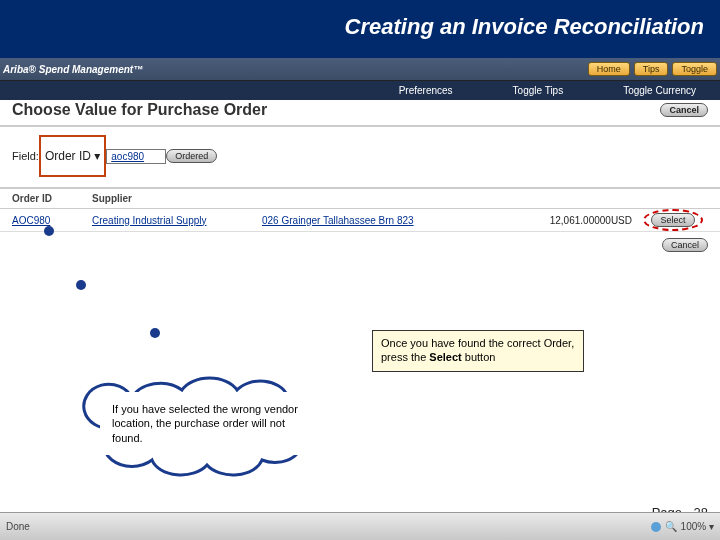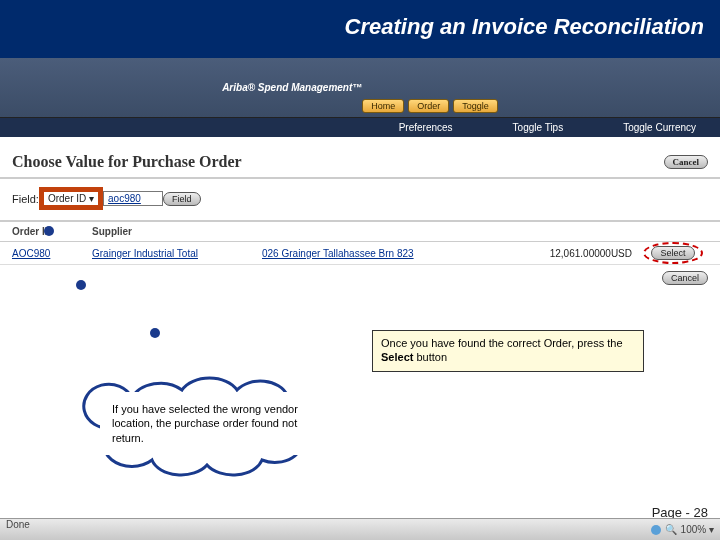"Ariba® Spend Management™" .app-header { justify-content: center -> space-between }
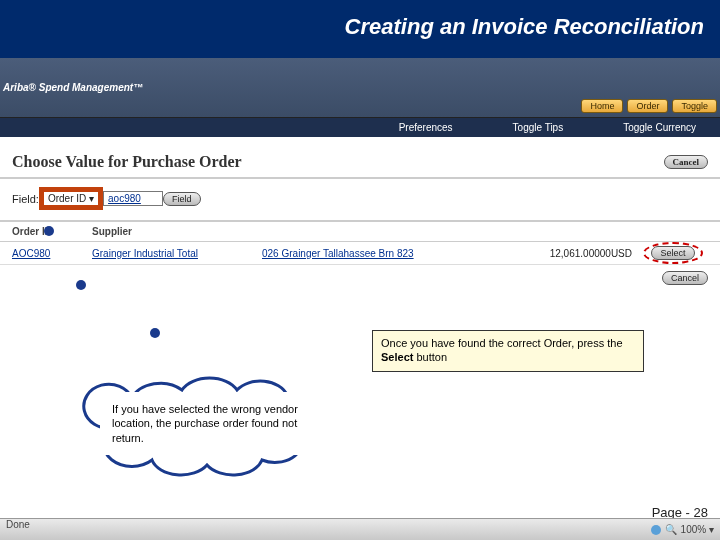"Home" .nav-btns { margin-top: 37px -> none }
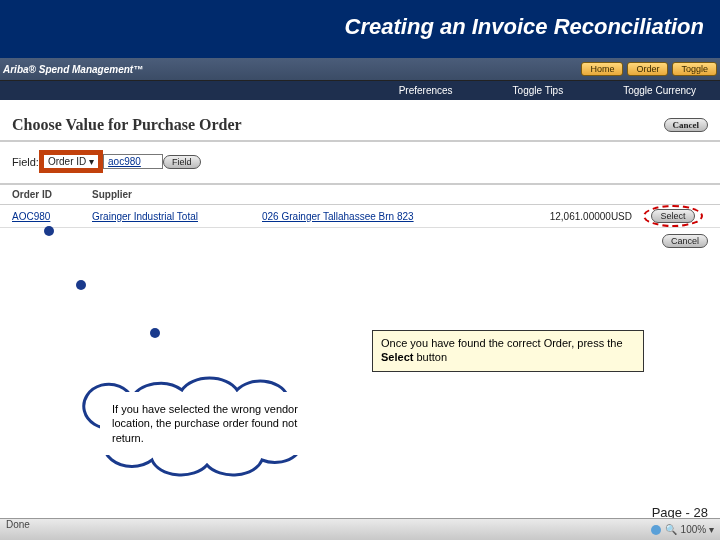"Order" span.pill { text: Order -> Tips }
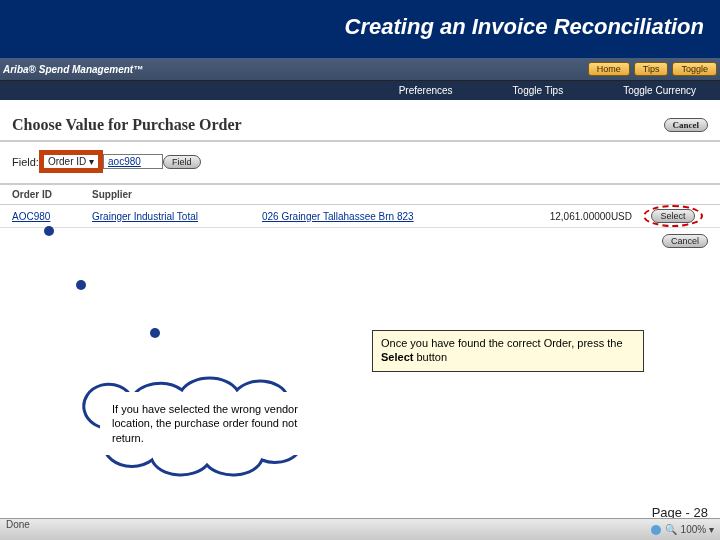"Choose Value for Purchase Order" .panel-title { font-family: Liberation Serif, serif -> Liberation Sans, sans-serif; padding: 16px 12px 6px -> 1px 12px 6px }
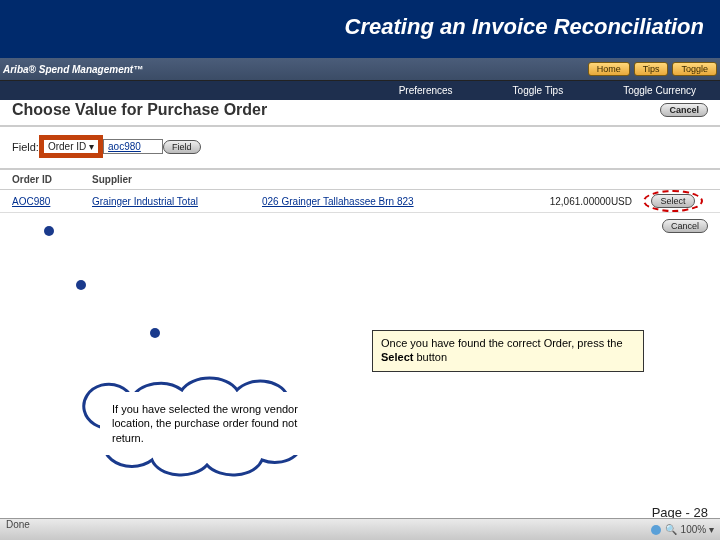"Order ID ▾" .sel { border: 5px solid #c2410c -> 2px solid #c2410c; font-size: 10px -> 12px; padding: 1px 4px -> 12px 4px }
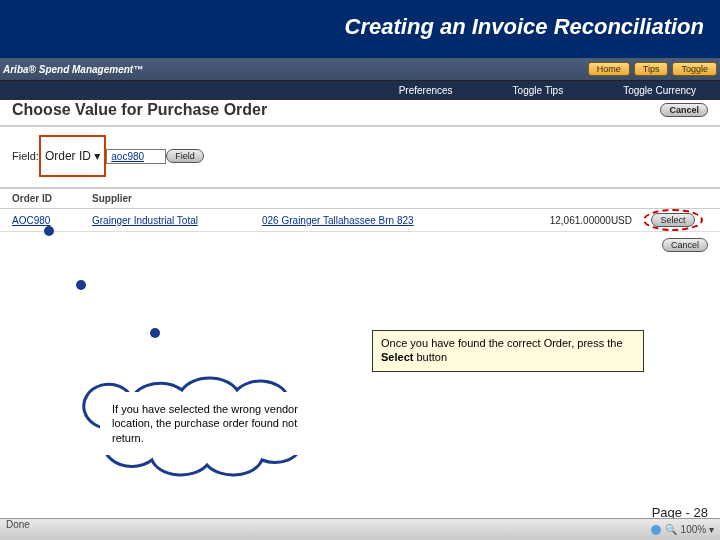"Field" span.pill { text: Field -> Ordered }
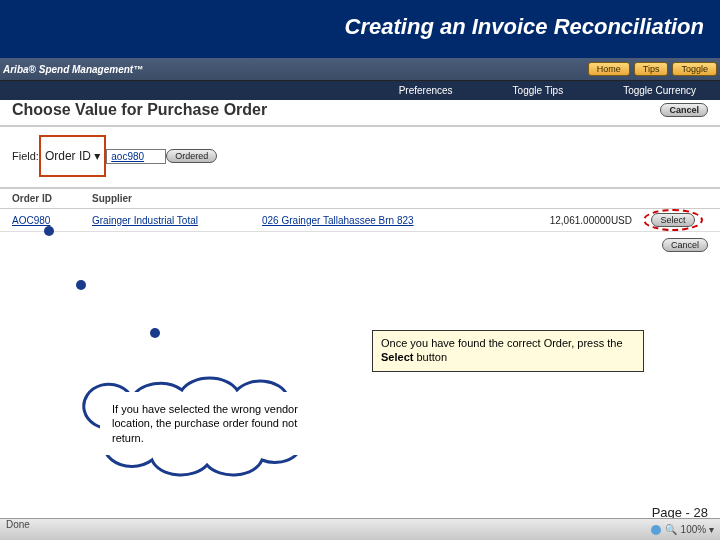"Grainger Industrial Total" span.link { text: Grainger Industrial Total -> Creating Industrial Supply }
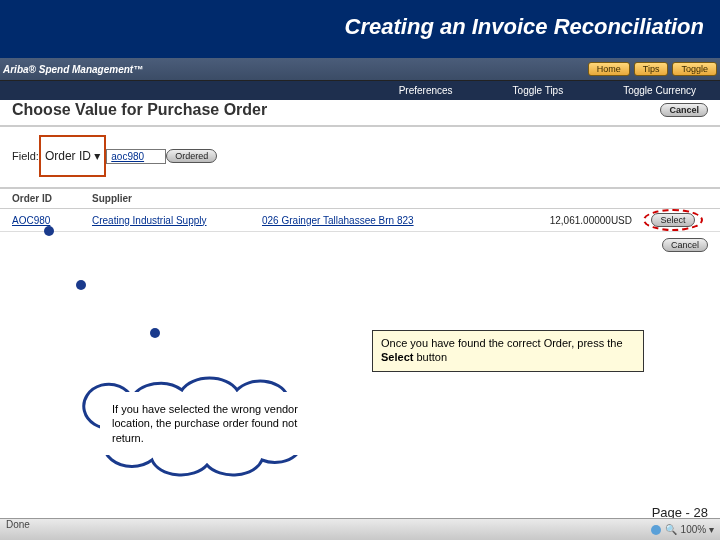"Once you have found the" .callout-yellow { width: 272px -> 212px }
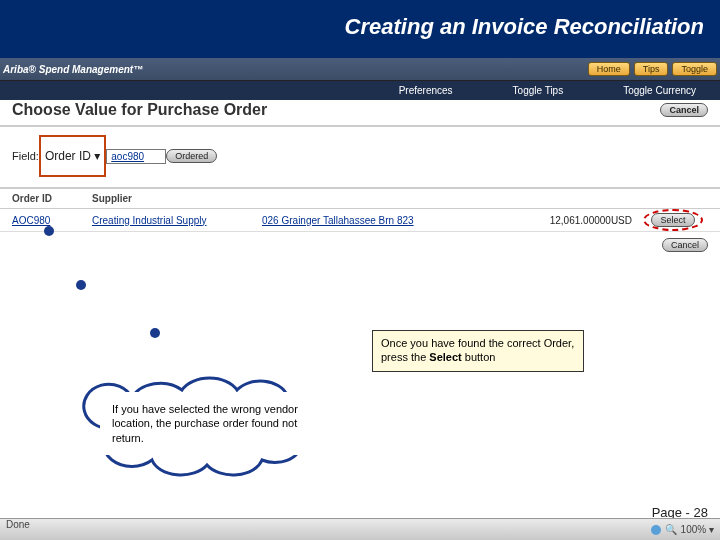"If you have selected the" div.cloud-box { text: found not return -> will not found }
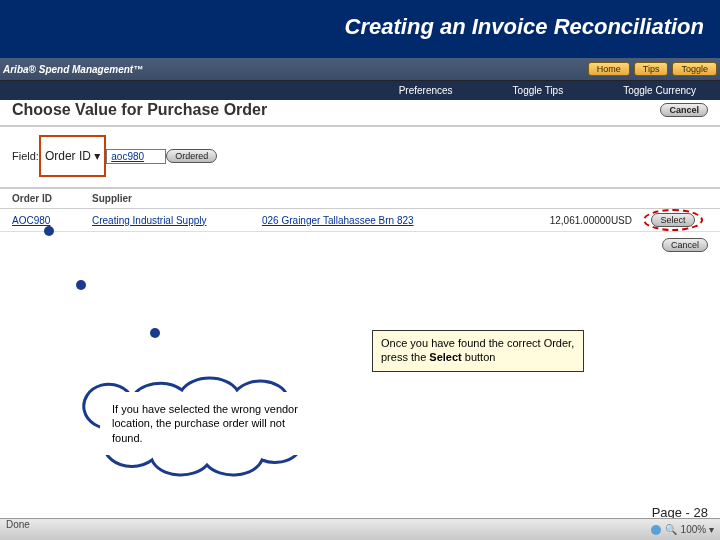"Done" .status-strip { align-items: none -> center; height: 22px -> 28px }
